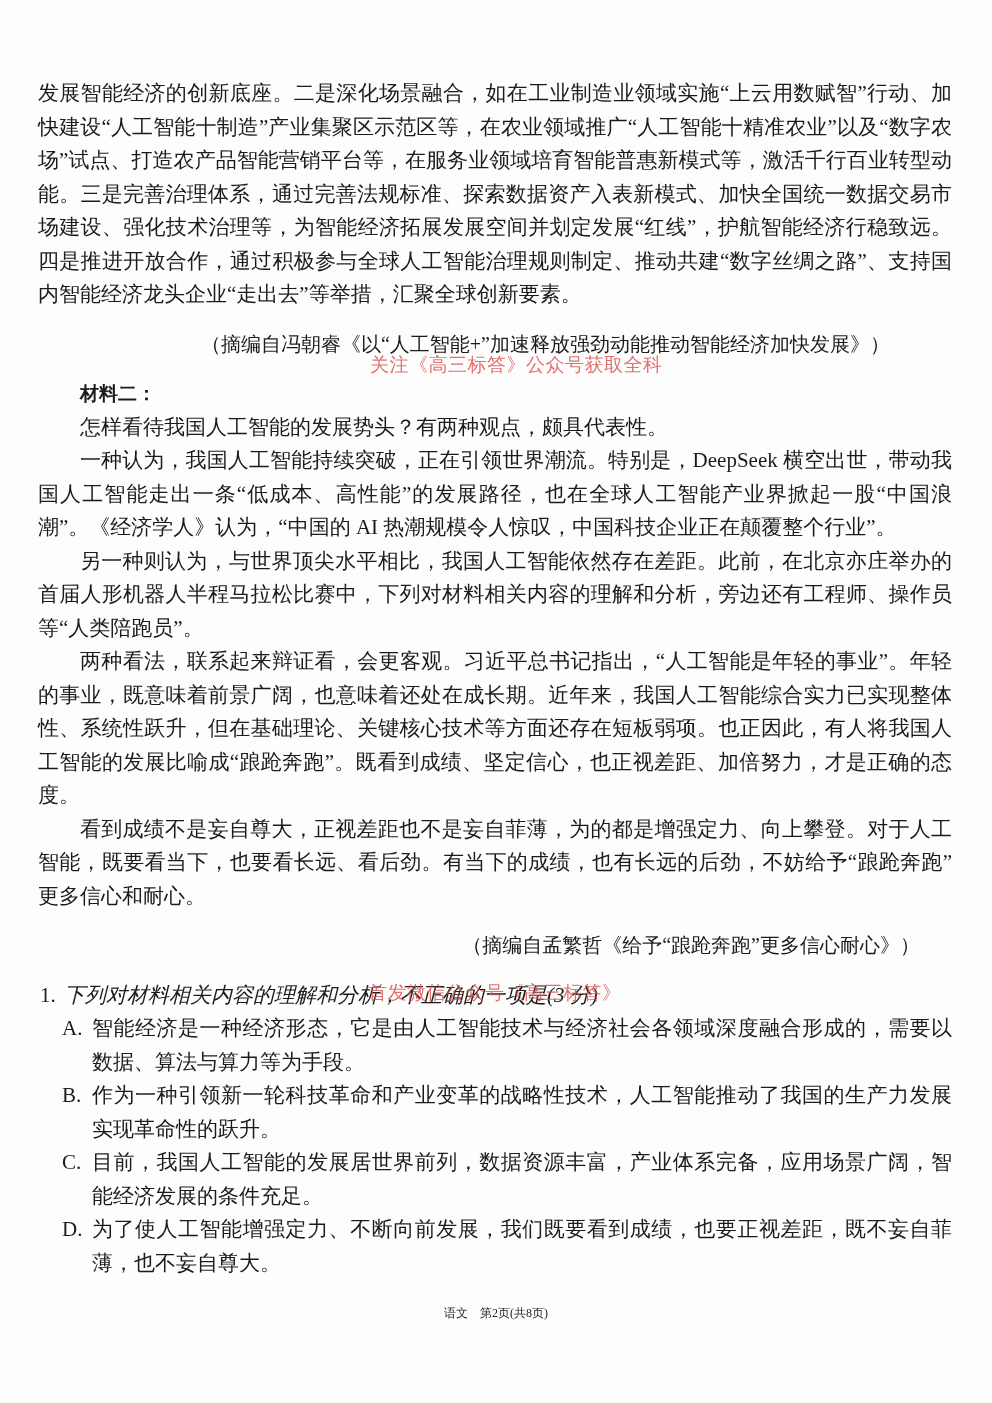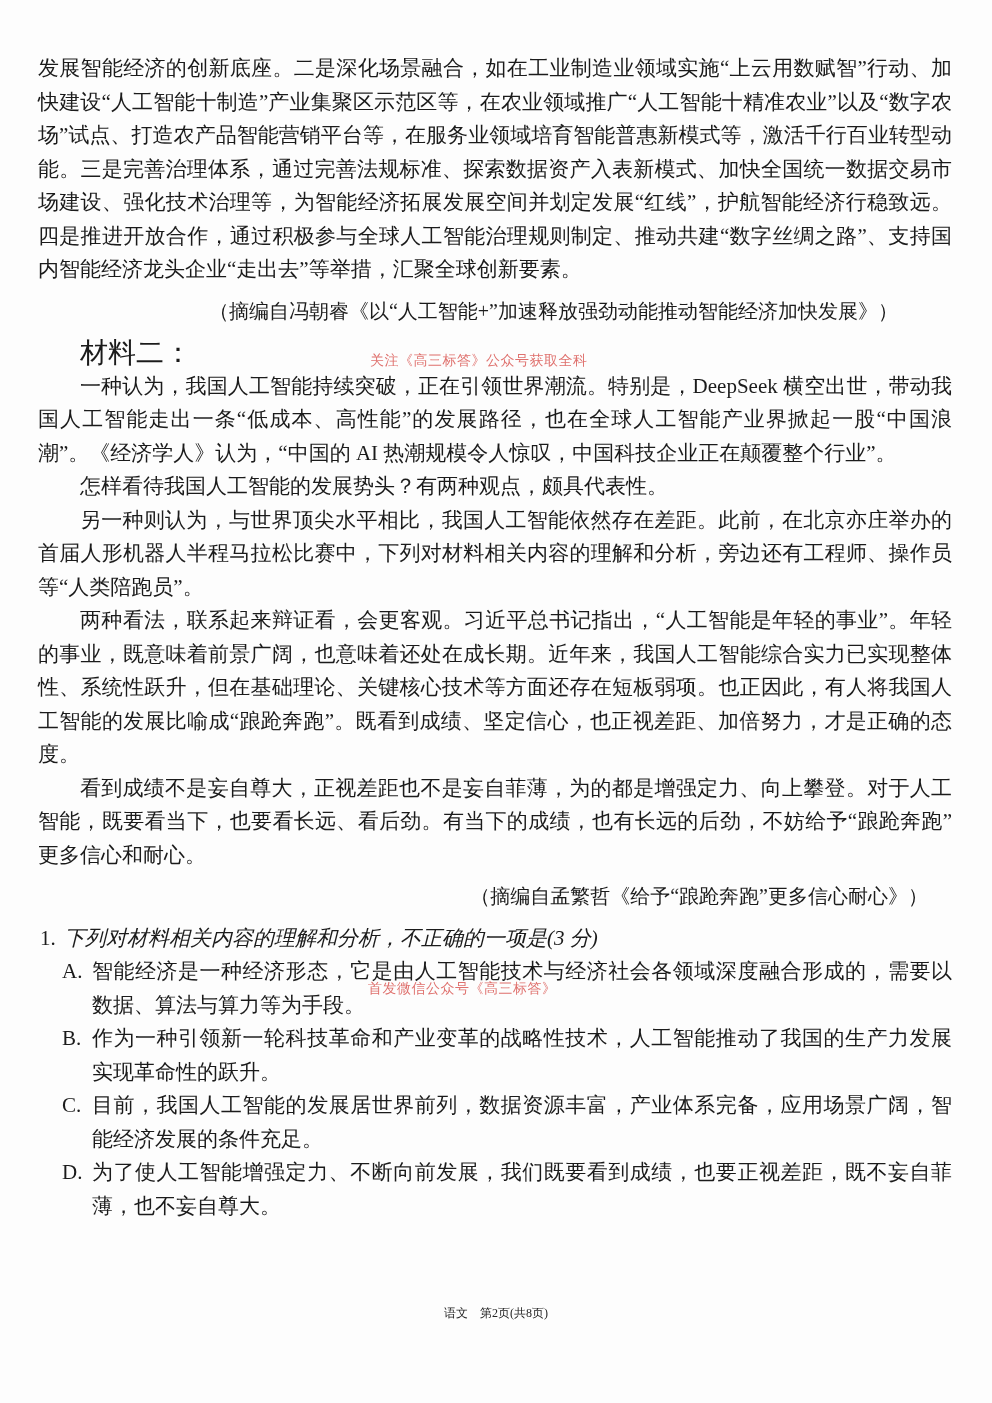"发展智能经济的创新底座。二是深化场景融合，如在工业制造业领域实施“上云用数赋智”" .page { padding: 52px 40px 0 38px -> 77px 40px 0 38px }
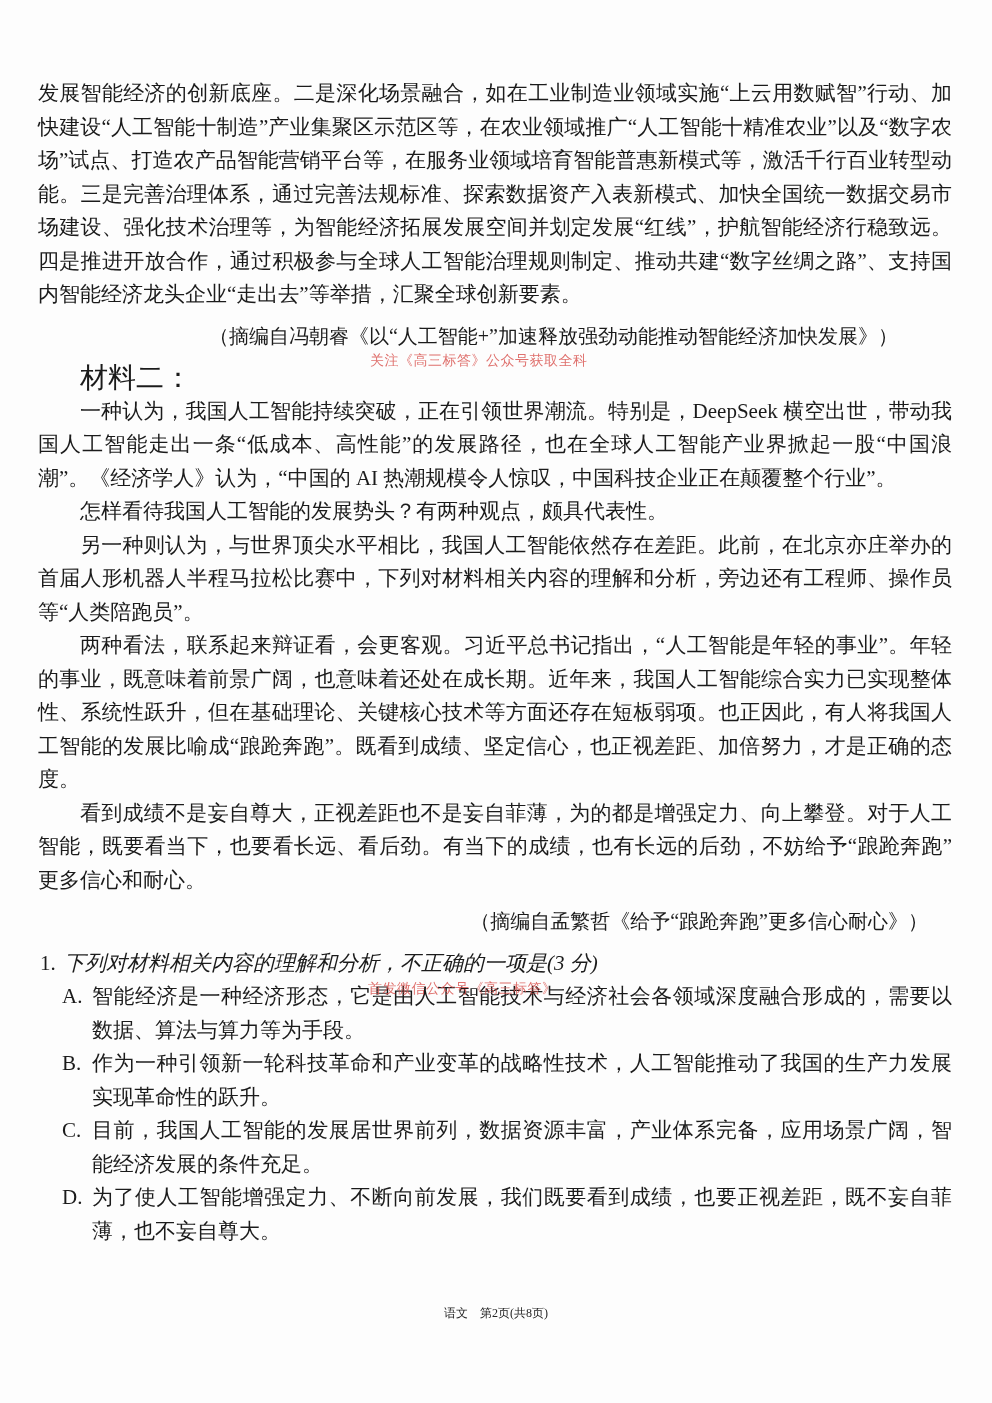"（摘编自冯朝睿《以“人工智能+”加速释放强劲动能推动智能经济加快发展》）" .attribution { margin: 8px -> 16px }
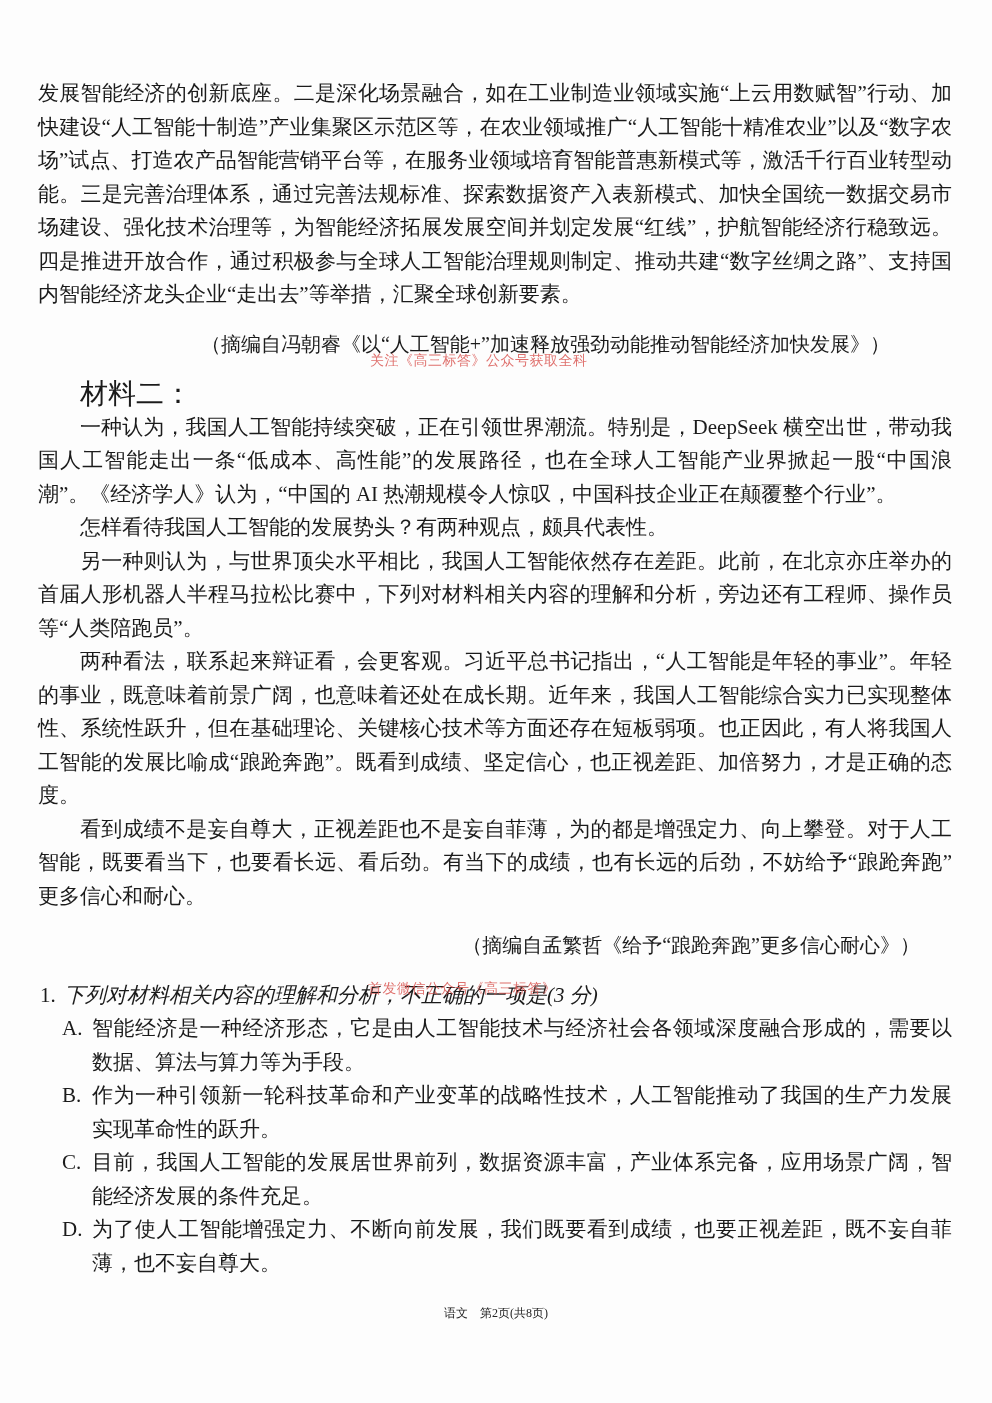"关注《高三标答》公众号获取全科" .watermark { font-size: 14px -> 19px }
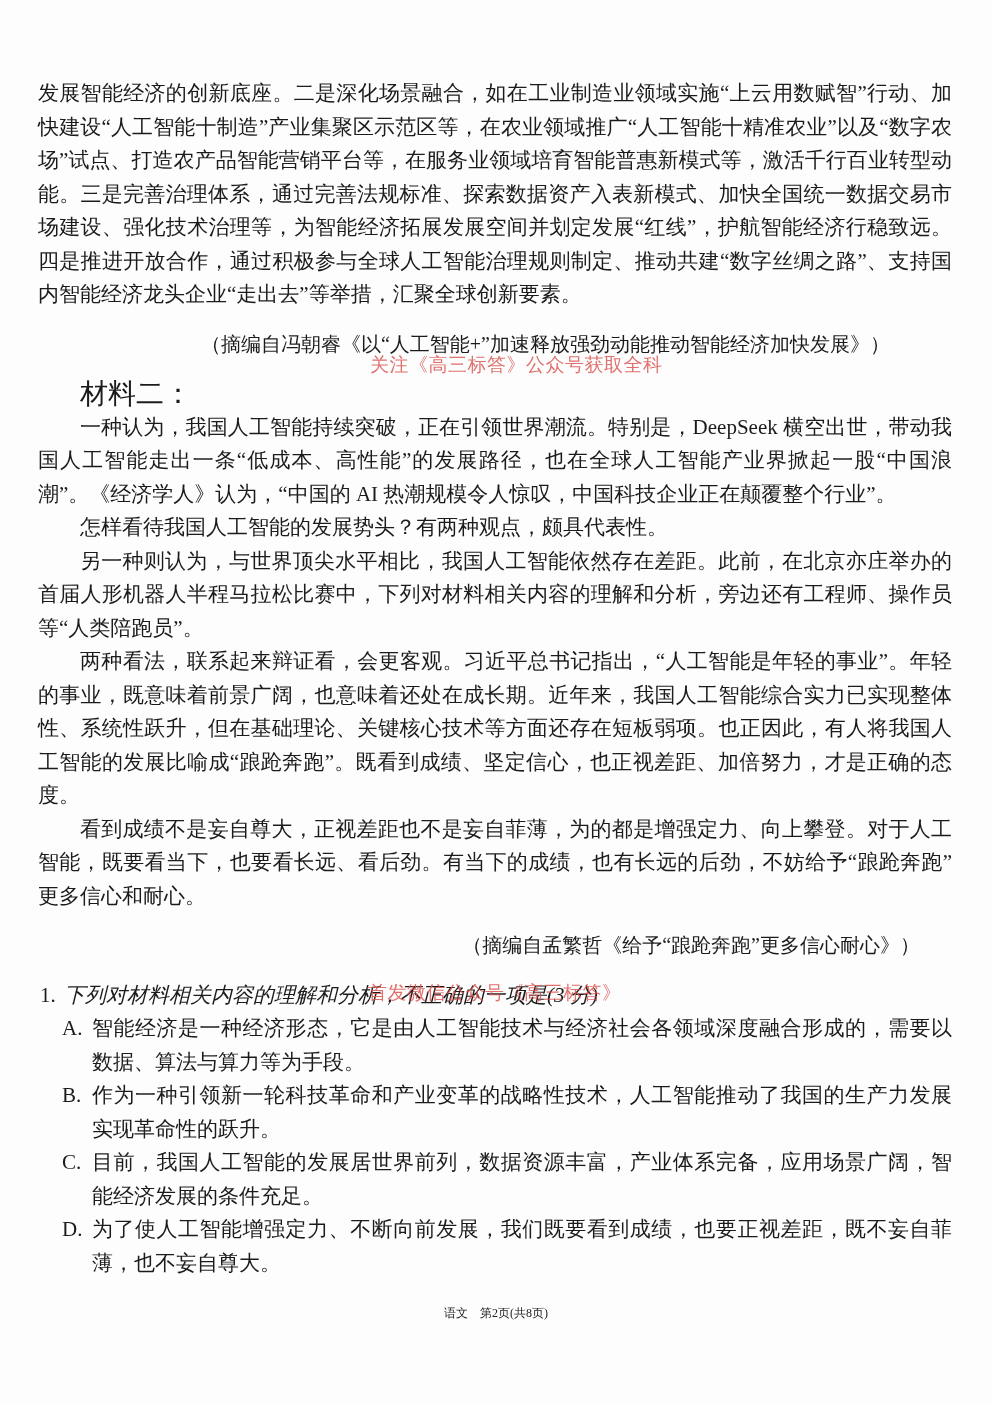"材料二：" .material-heading { font-size: 28px -> 19px; font-weight: 400 -> 700 }
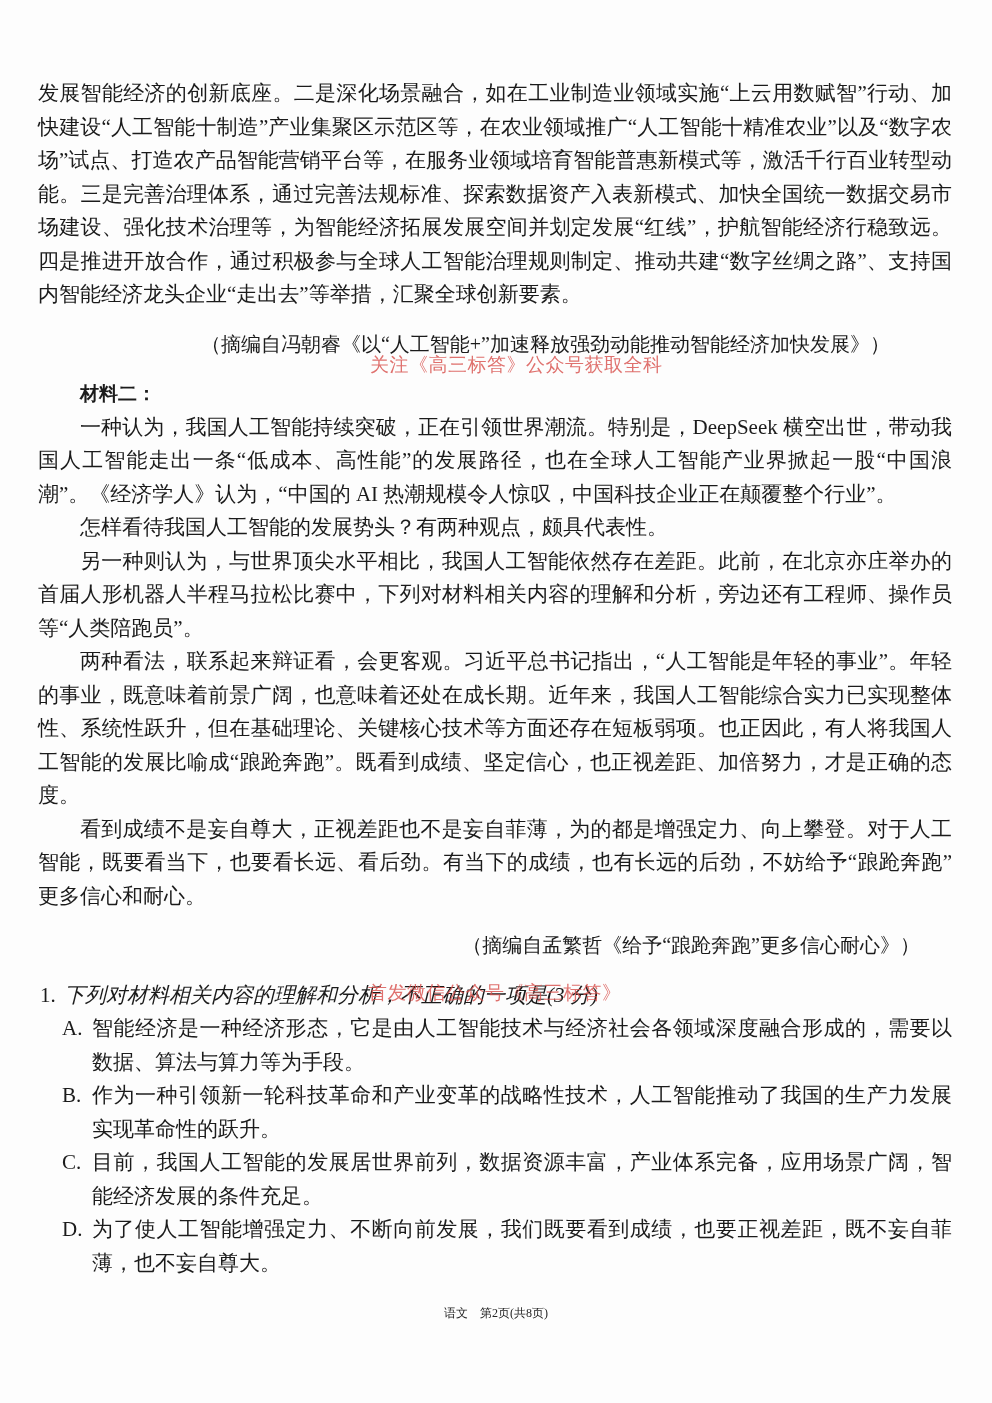"一种认为，我国人工智能持续突破，正在引领世界潮流。特别是，DeepSeek" p.body-text { order: before "怎样看待我国人工智能的发展势头？有两种观点，颇具代表性。" -> after "怎样看待我国人工智能的发展势头？有两种观点，颇具代表性。" }
